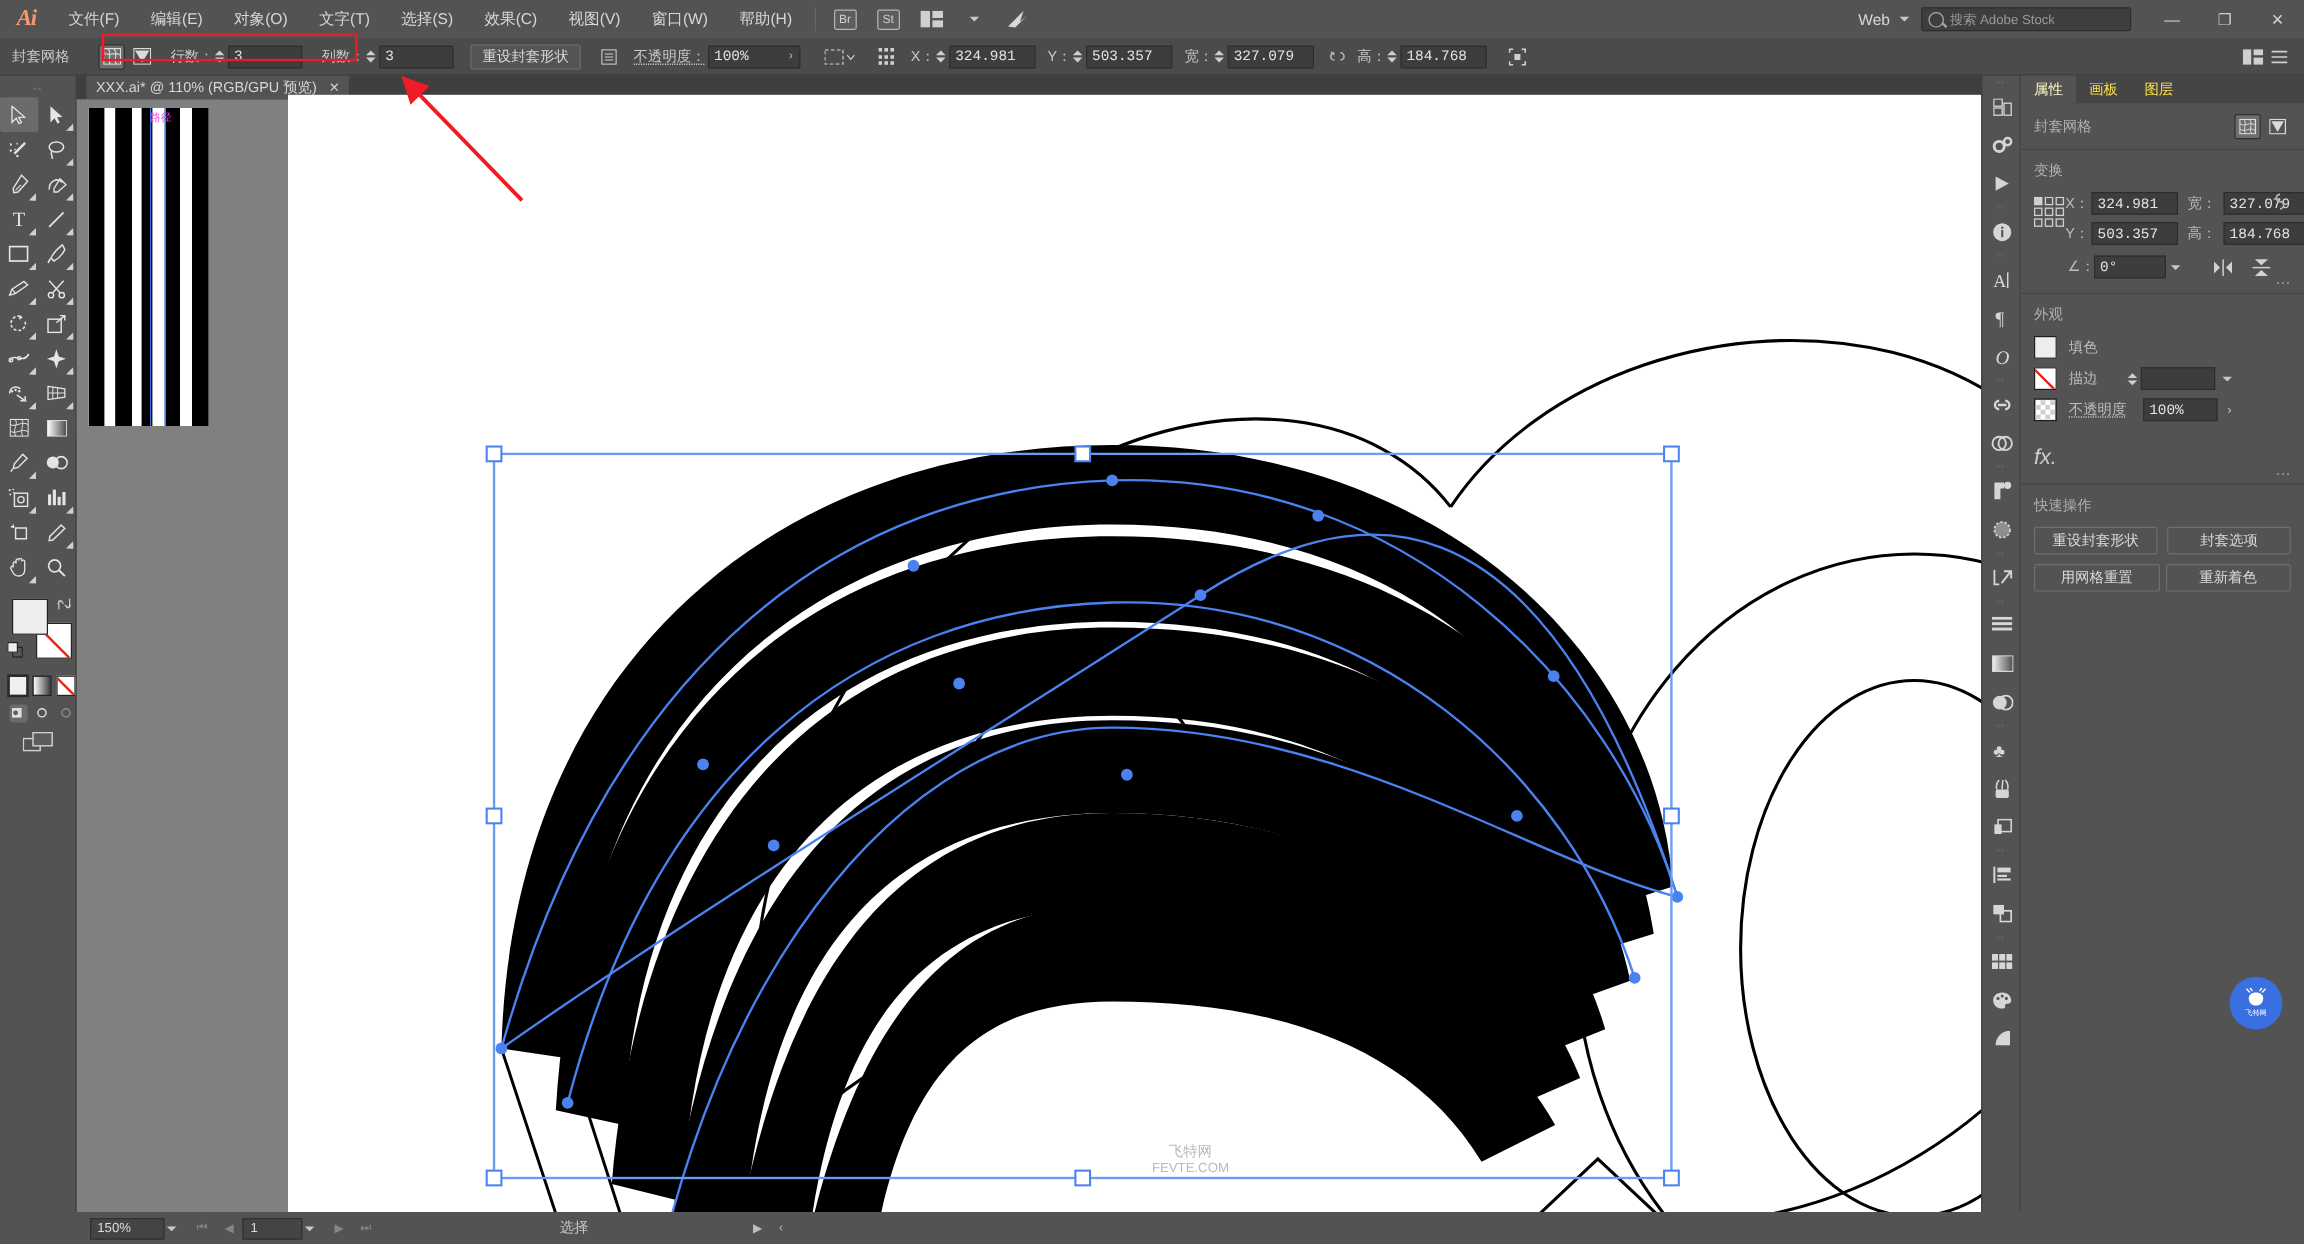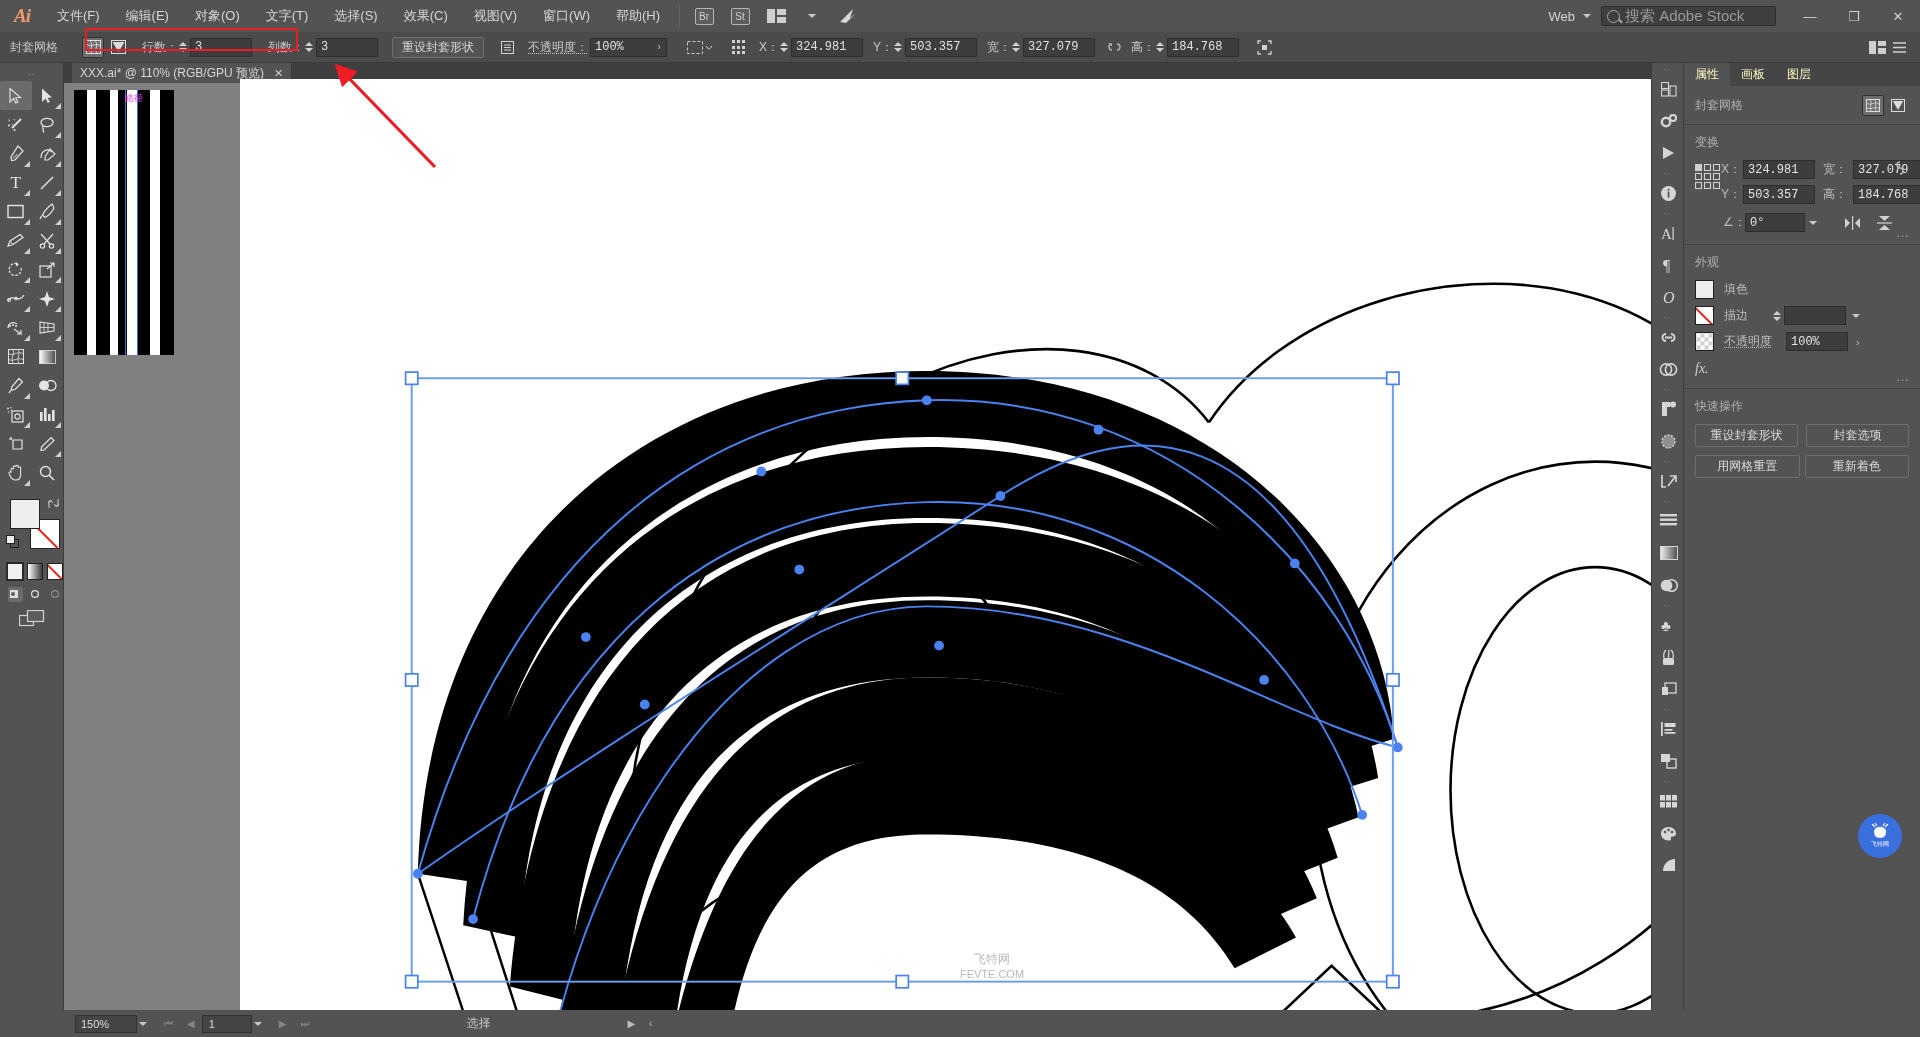"搜索 Adobe Stock" #stock-search span { font-size: 15px -> 11px }
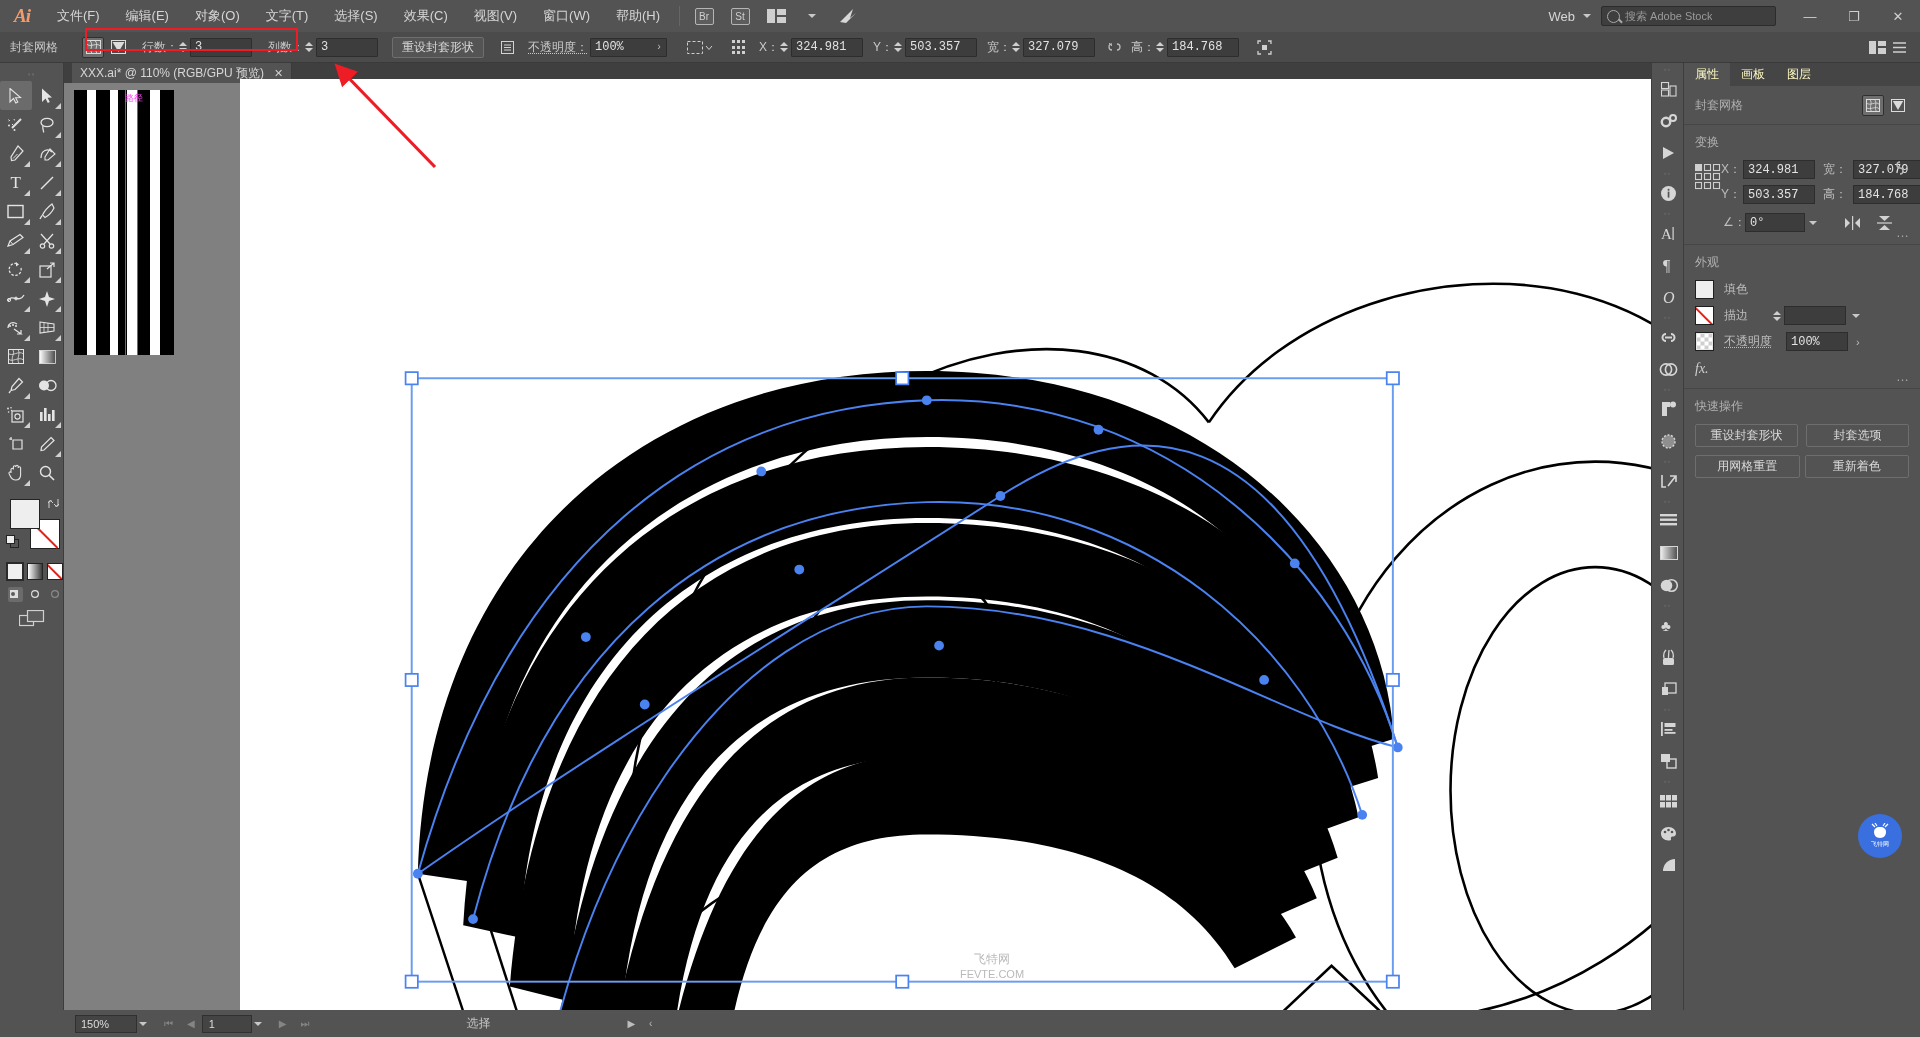"画板" .ptab { color: #fef9c3 -> #fde047 }
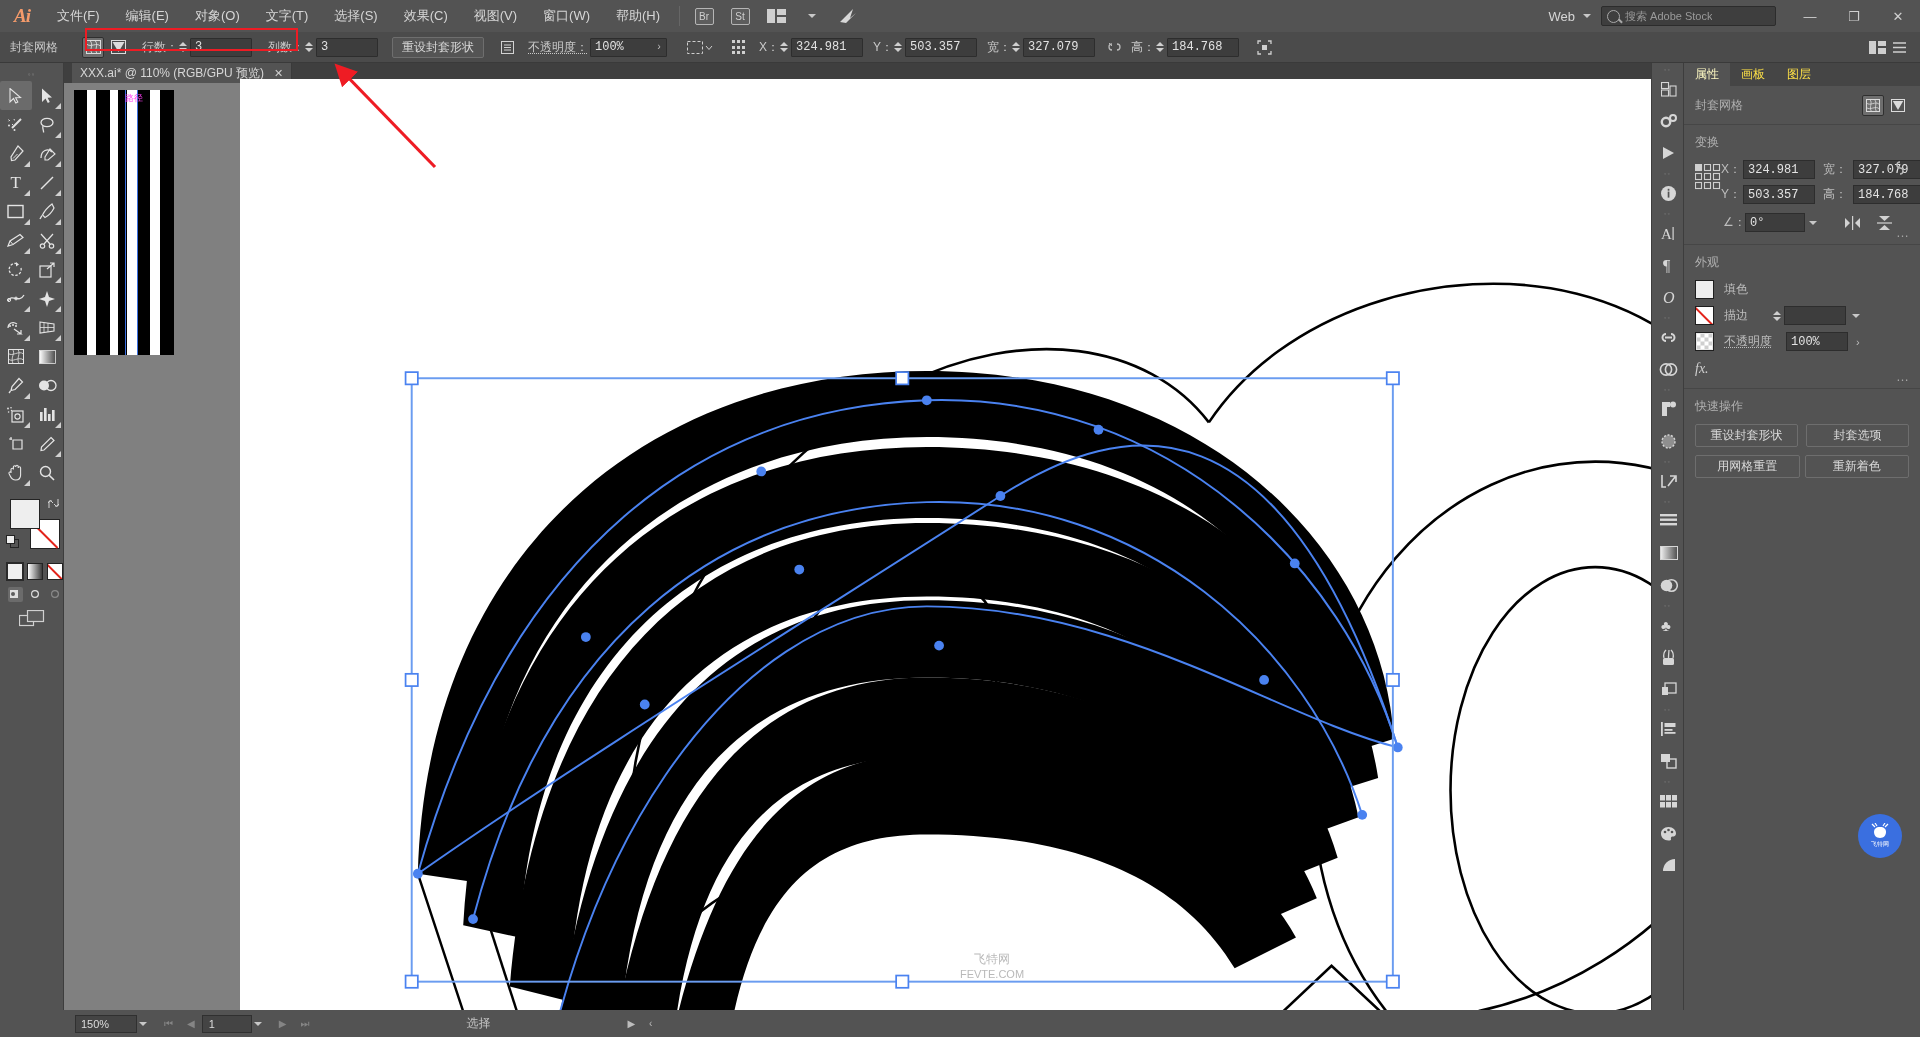"fx." div { font-family: Liberation Serif, serif -> Liberation Sans, sans-serif; font-size: 14px -> 18px; margin-top: 10px -> 20px }
